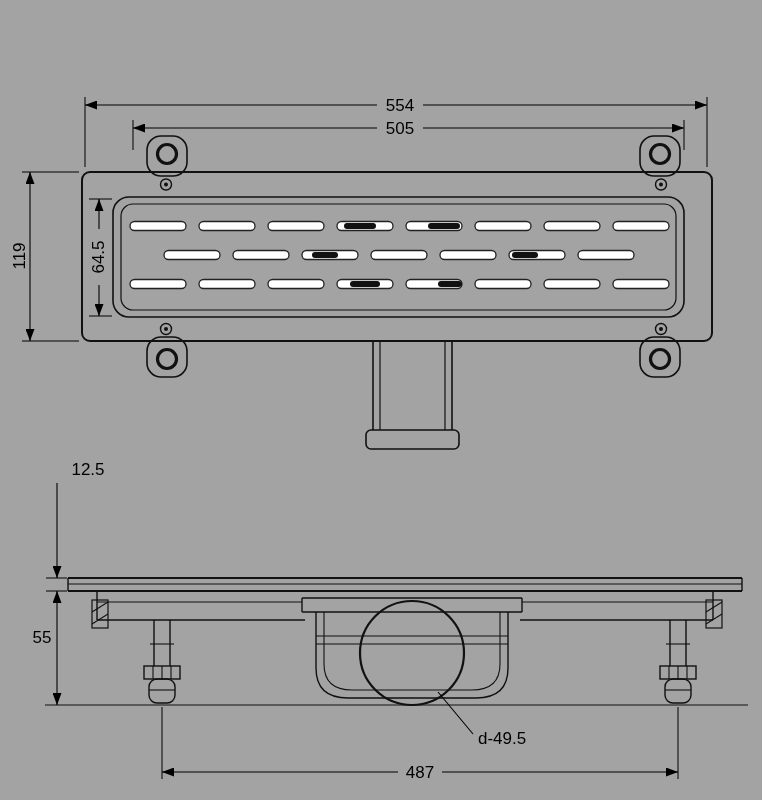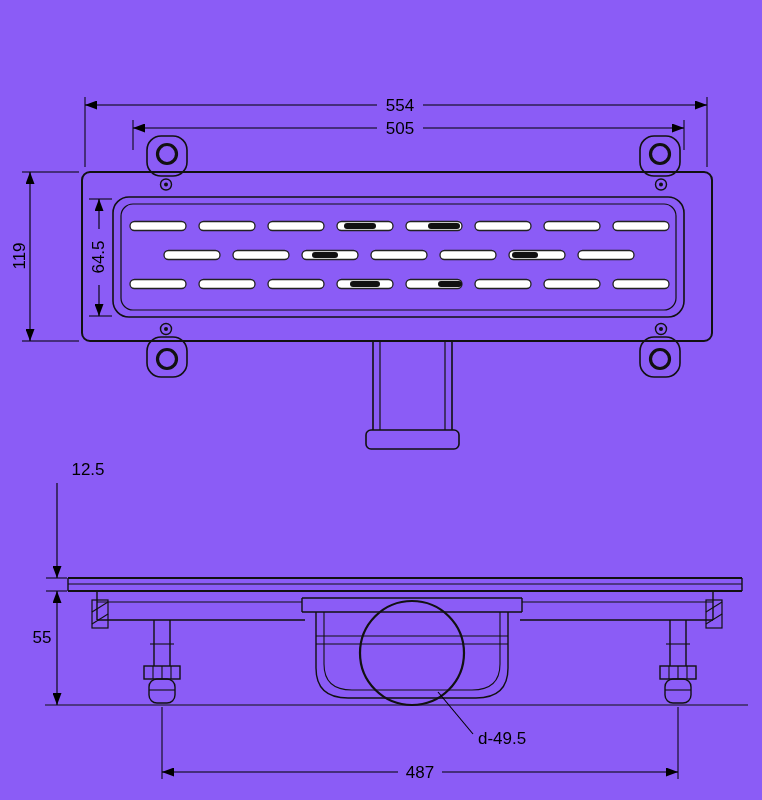"554" .page { background: #8b5cf6 -> #a3a3a3 }
